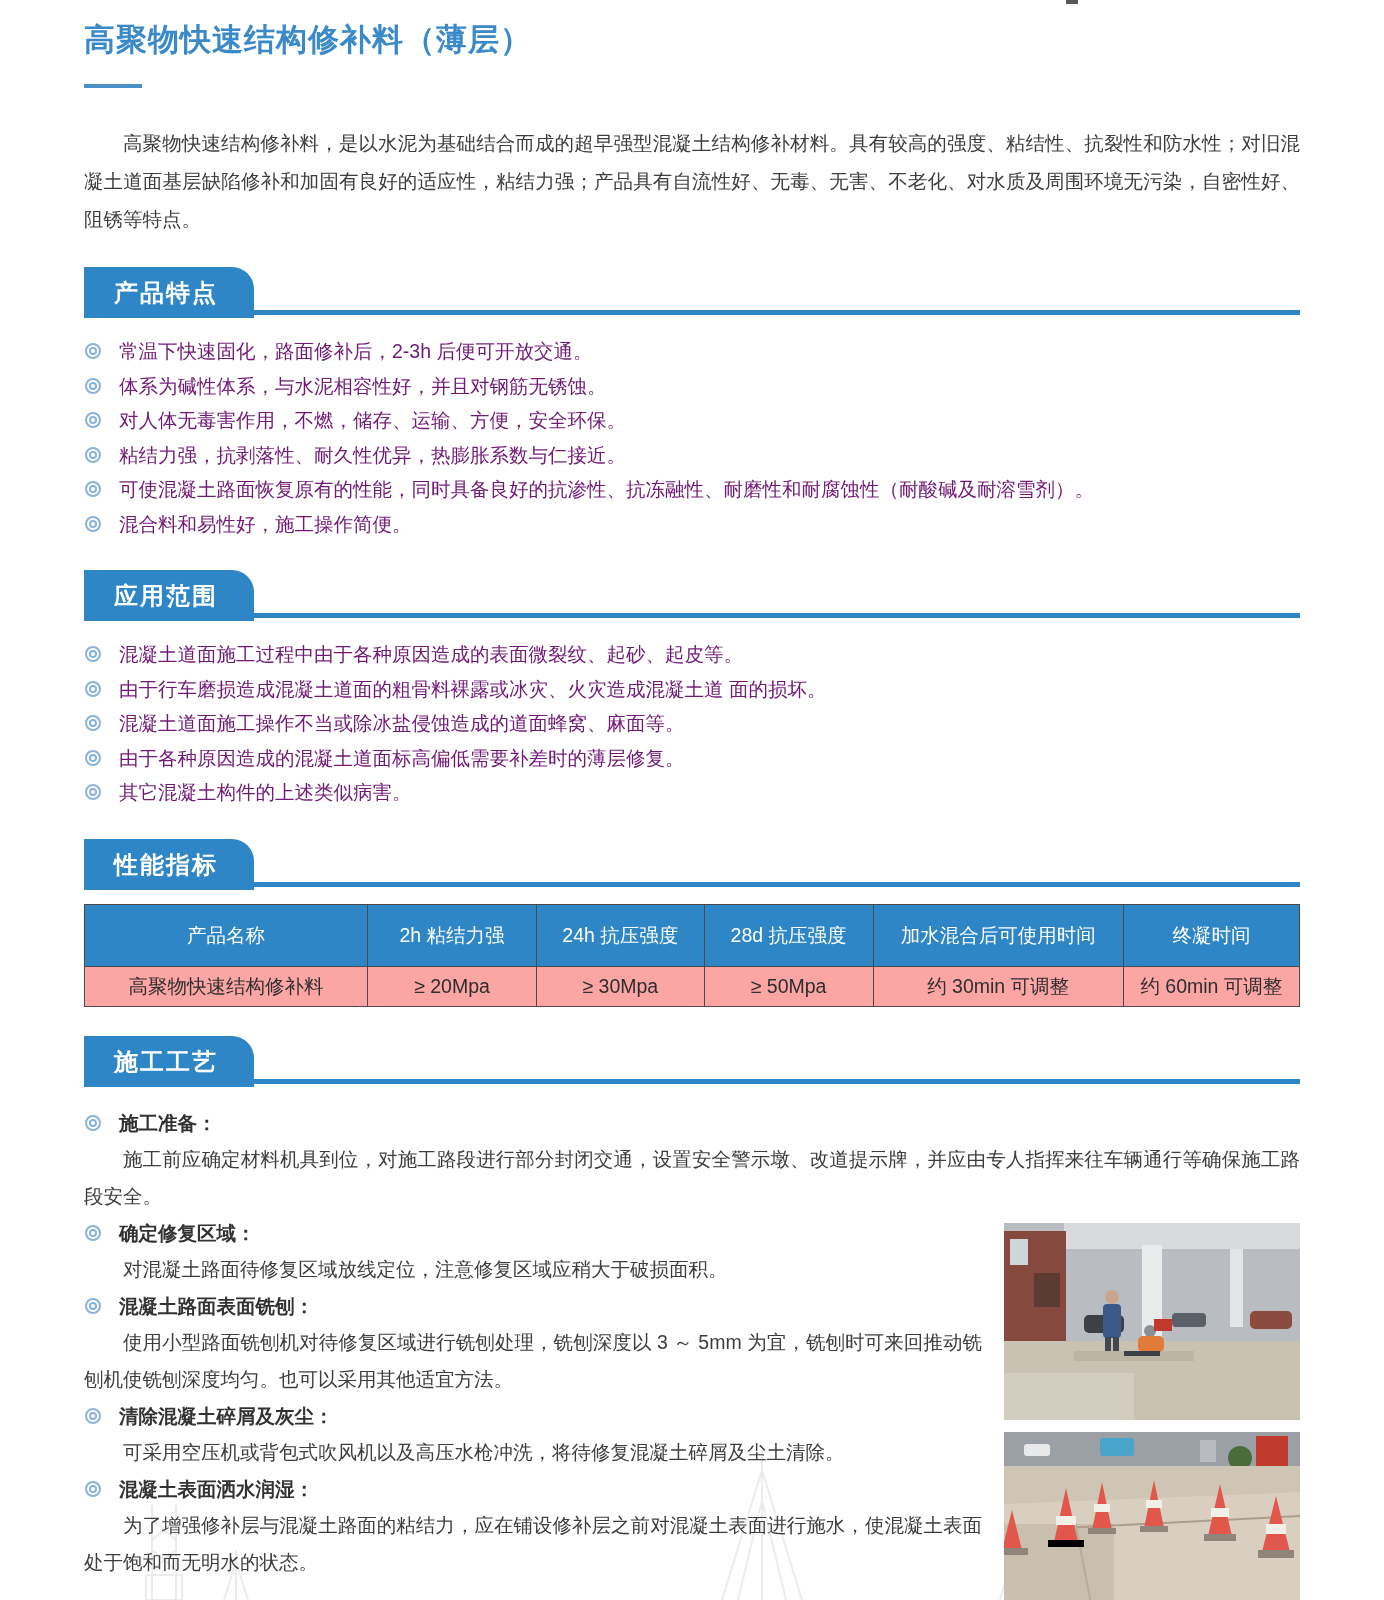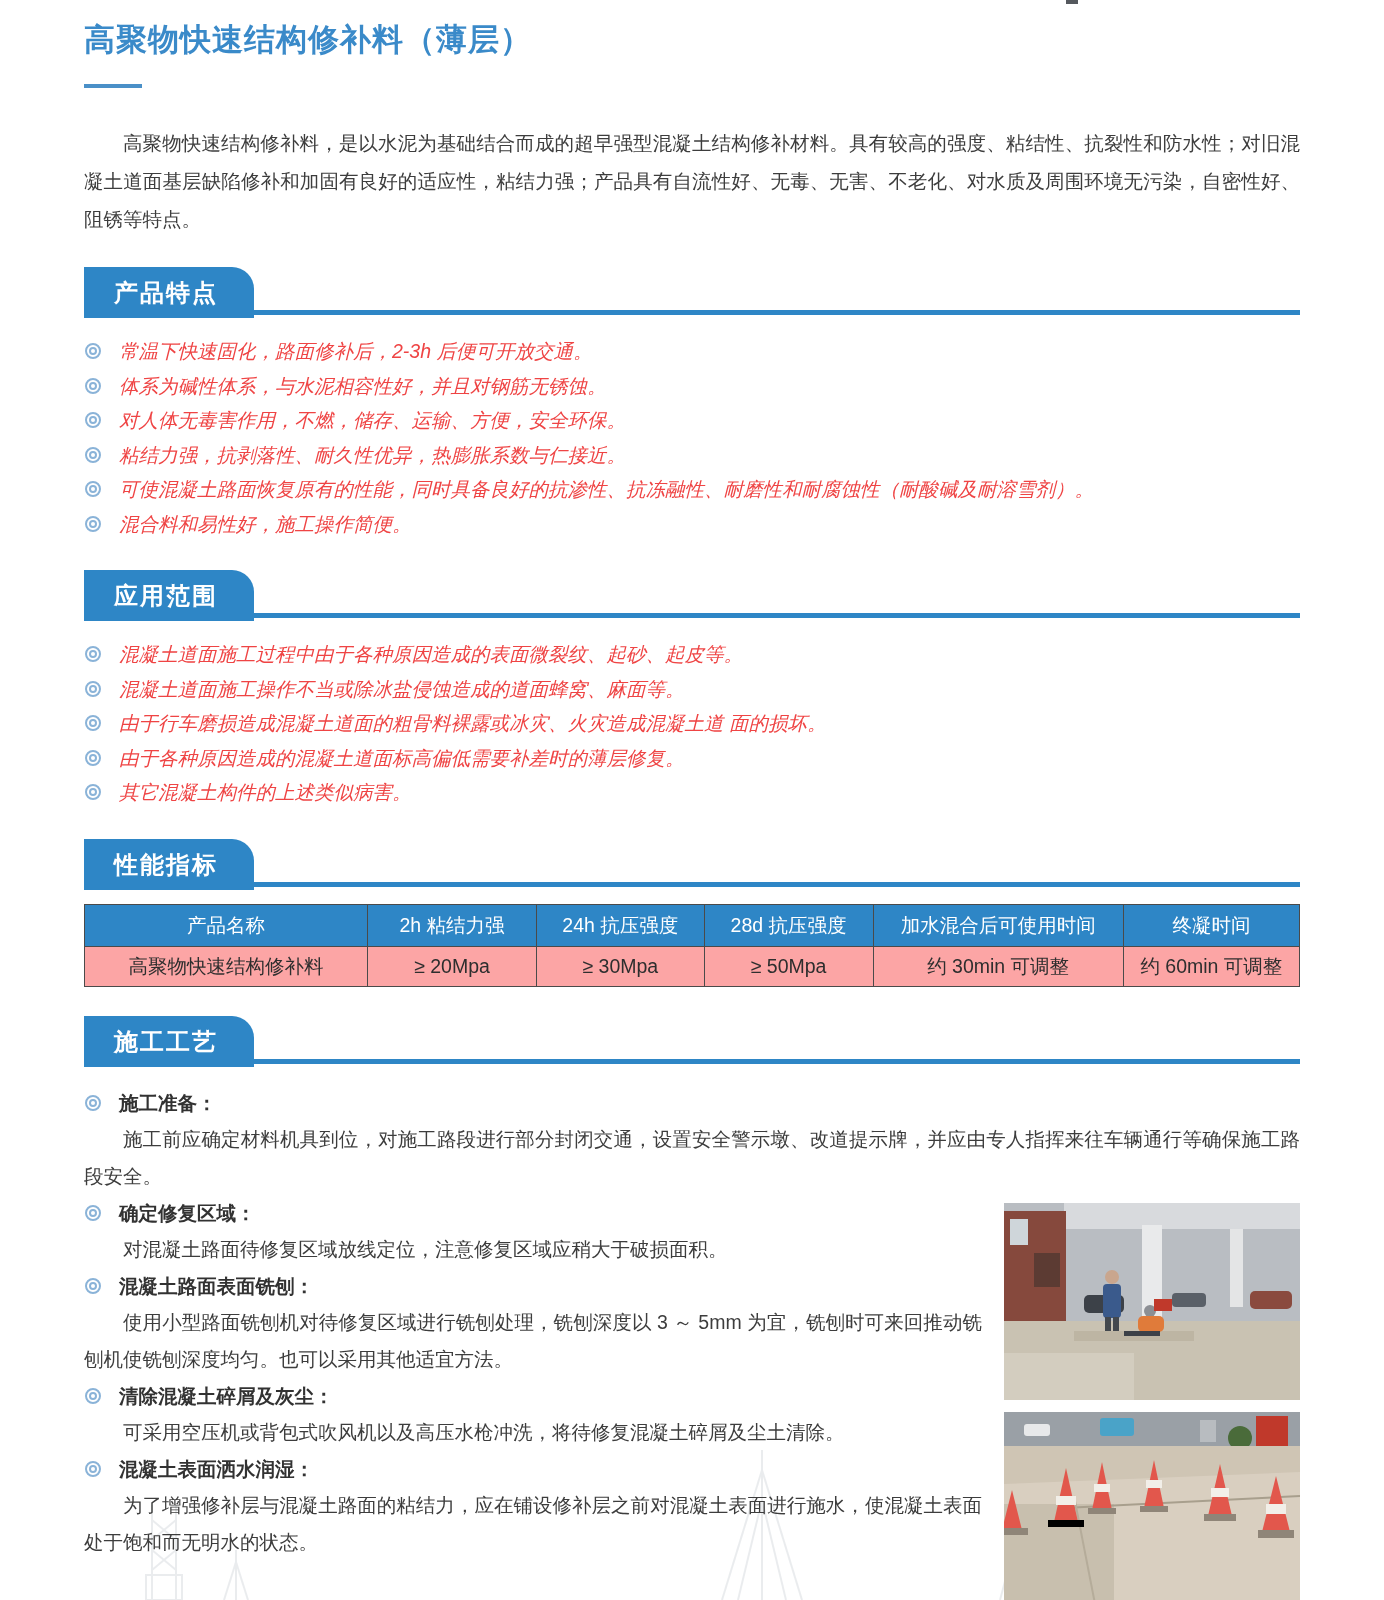"常温下快速固化，路面修补后，2-3h 后便可开放交通。" .bullets li { color: #ef4444 -> #701a75; font-style: italic -> none }
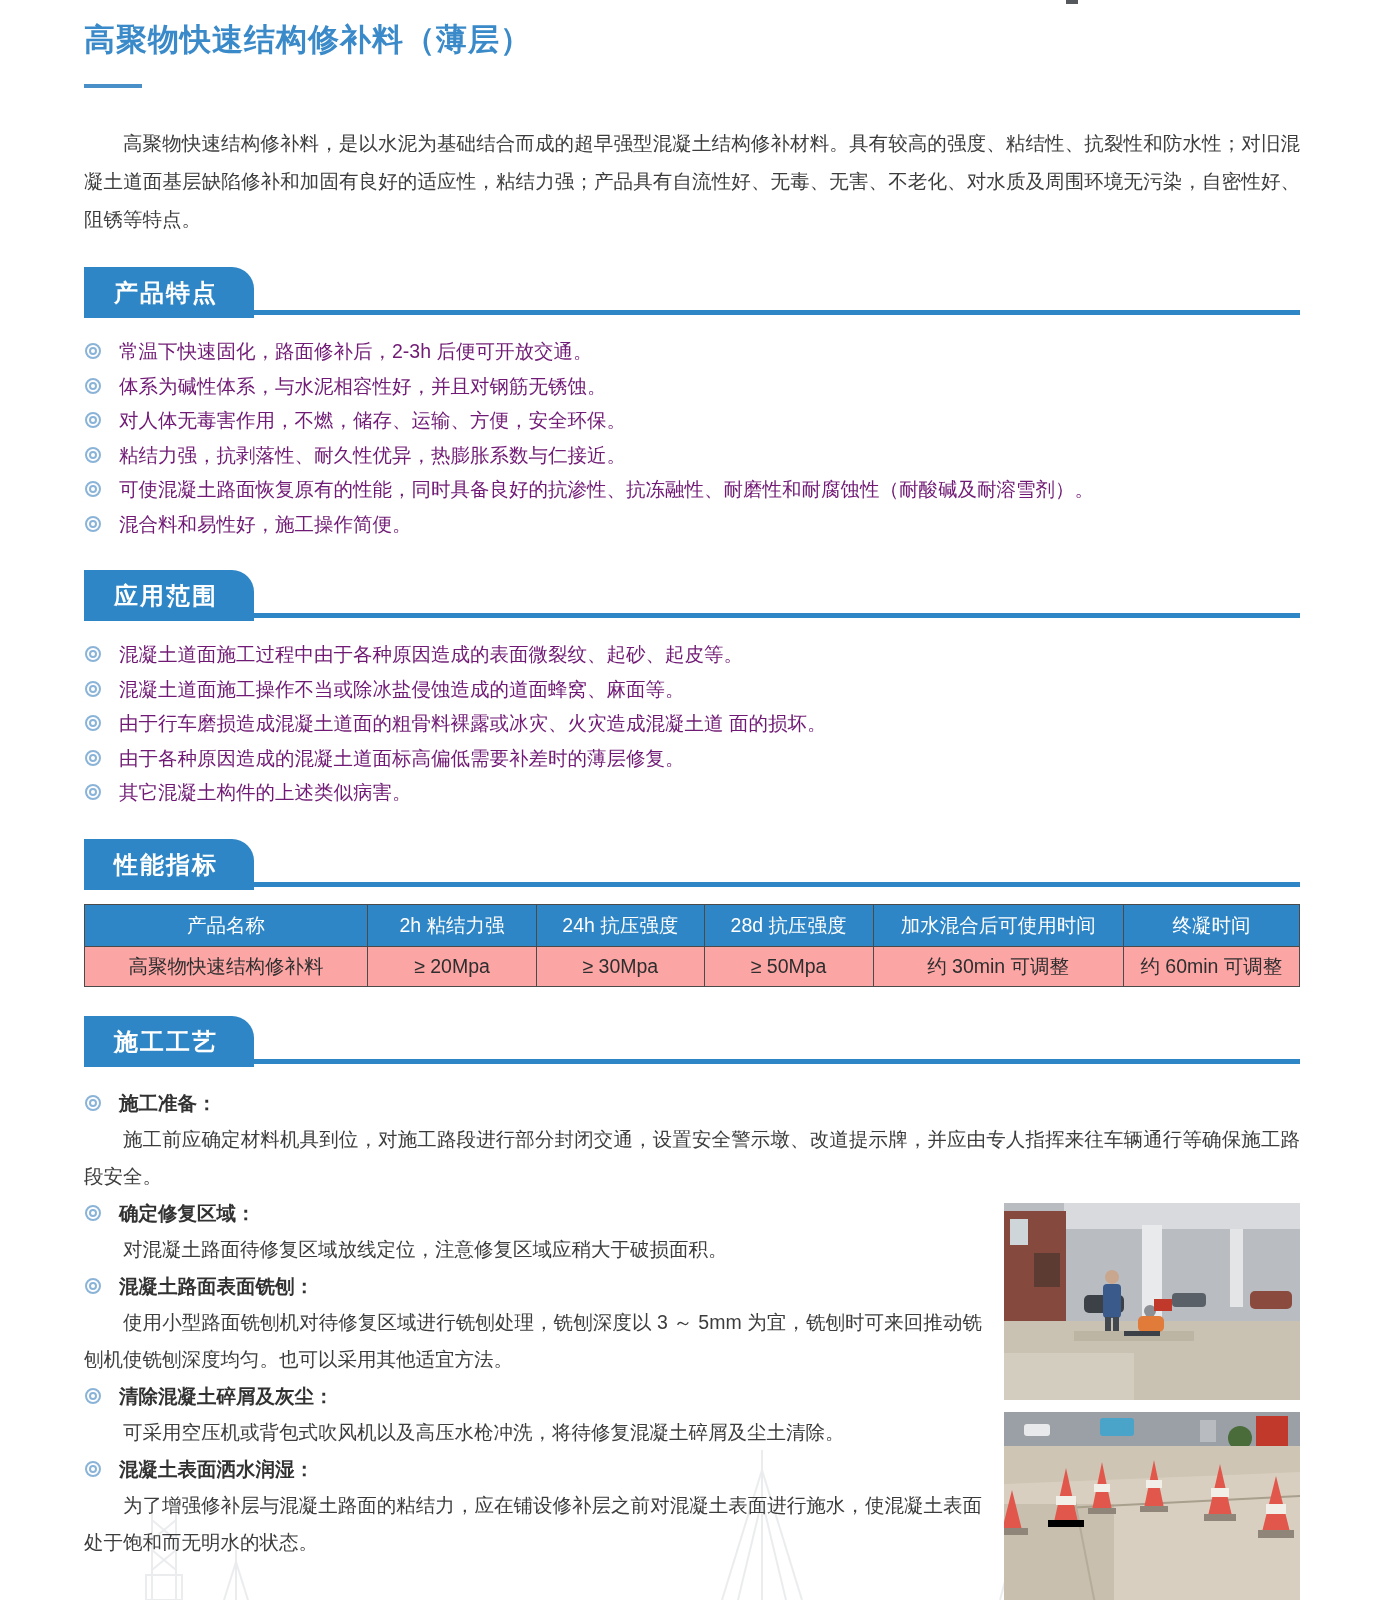"混凝土道面施工操作不当或除冰盐侵蚀造成的道面蜂窝、麻面等。" li { order: before "由于行车磨损造成混凝土道面的粗骨料裸露或冰灾、火灾造成混凝土道 面的损坏。" -> after "由于行车磨损造成混凝土道面的粗骨料裸露或冰灾、火灾造成混凝土道 面的损坏。" }
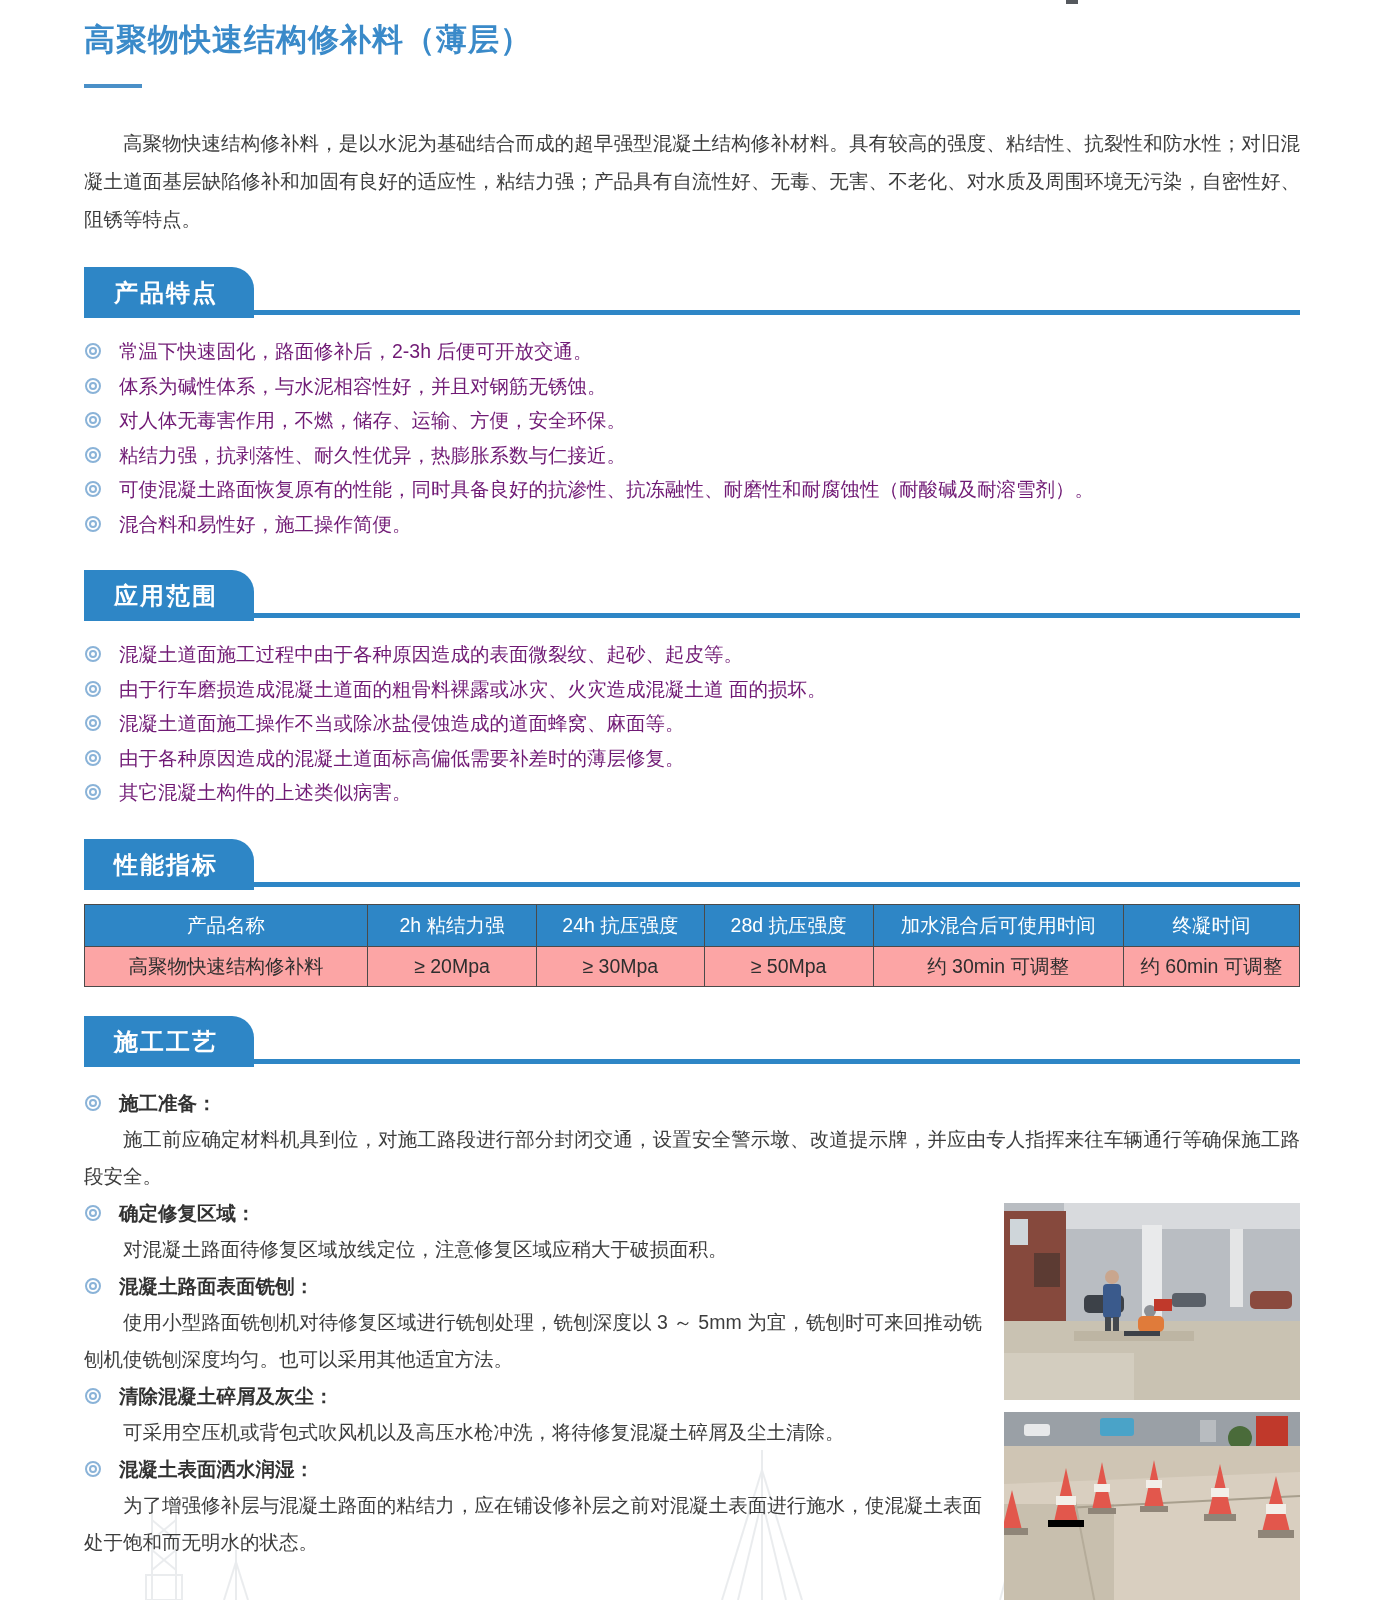"产品名称" table.perf th { padding: 7px 2px -> 17px 2px }
